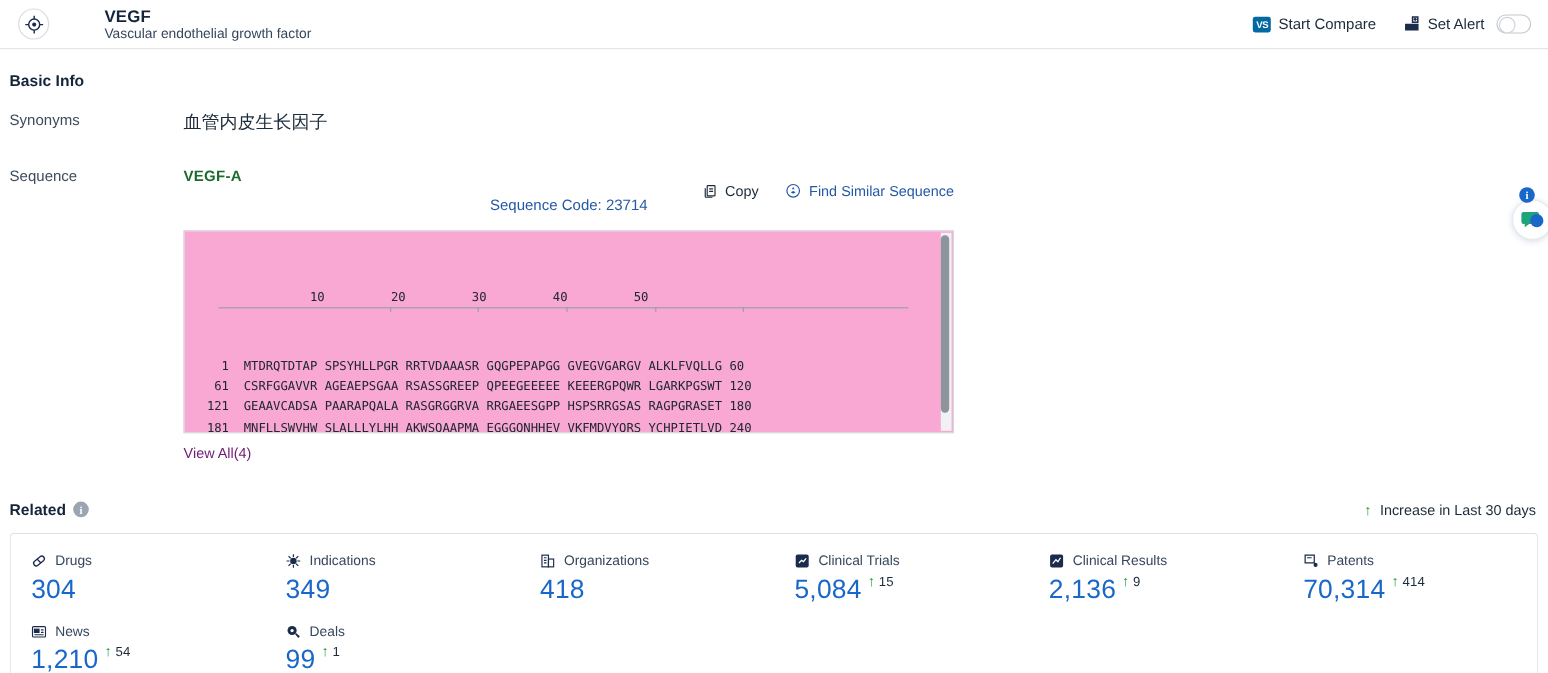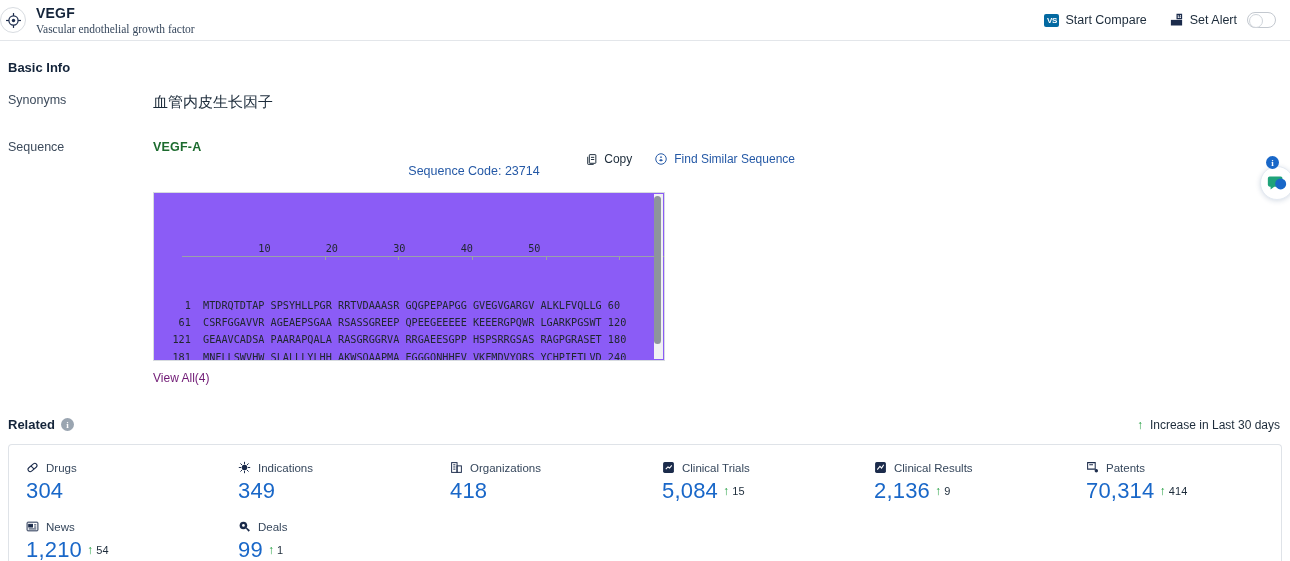"VEGF" .header { gap: none -> 36px; padding: 0 14px 0 0 -> 0 14px 0 15px }
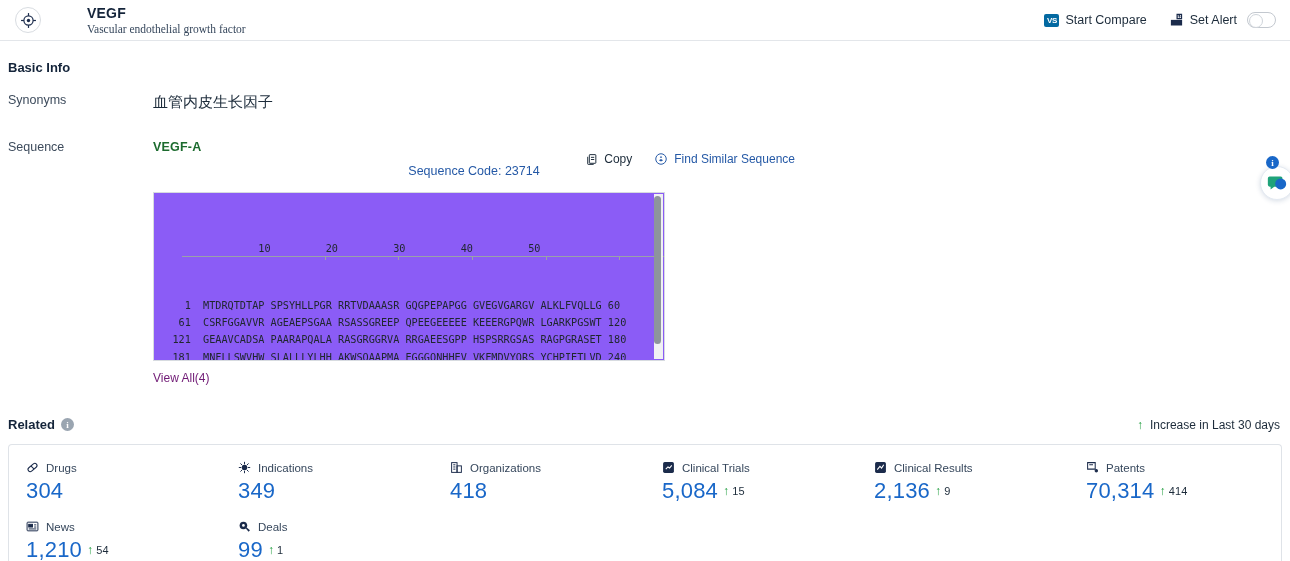"Vascular endothelial growth factor" .header-sub { font-family: Liberation Serif, serif -> none }
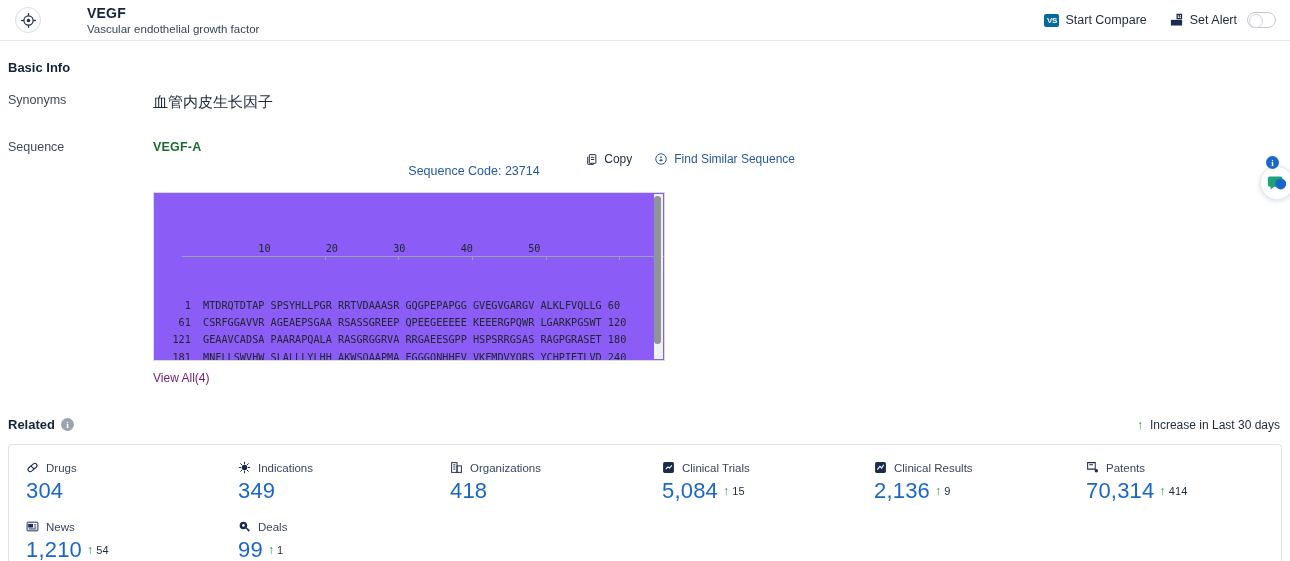"10 20 30 40 50" .seq-box { background: #8b5cf6 -> #f9a8d4; width: 512px -> 642px }
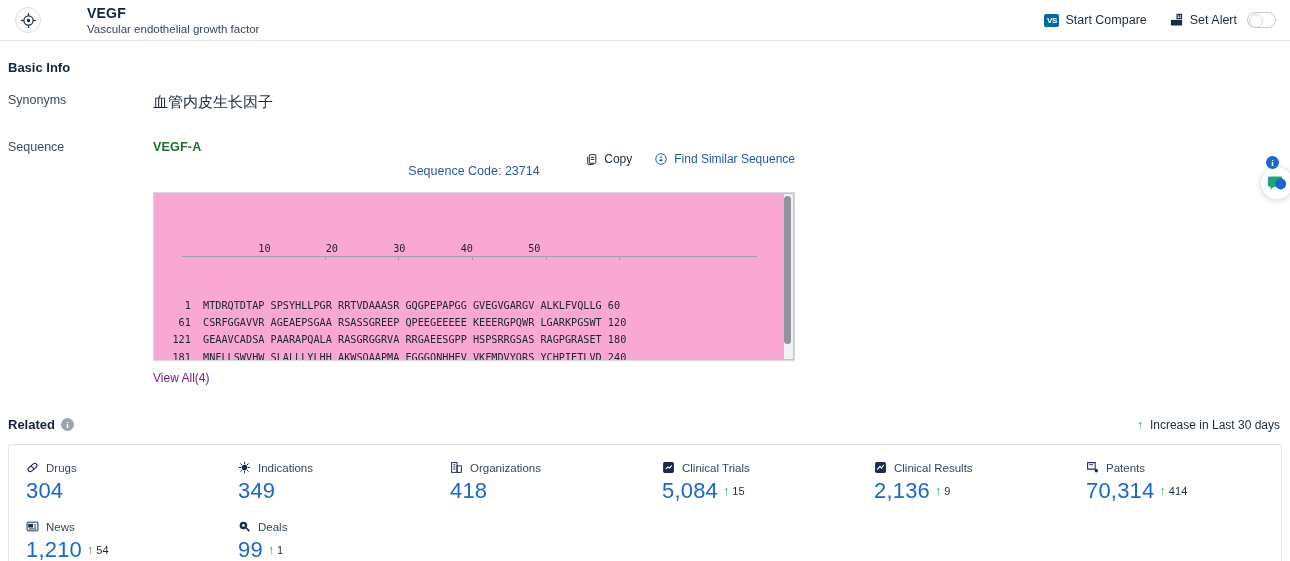"304" .card-val { align-items: center -> flex-start }
